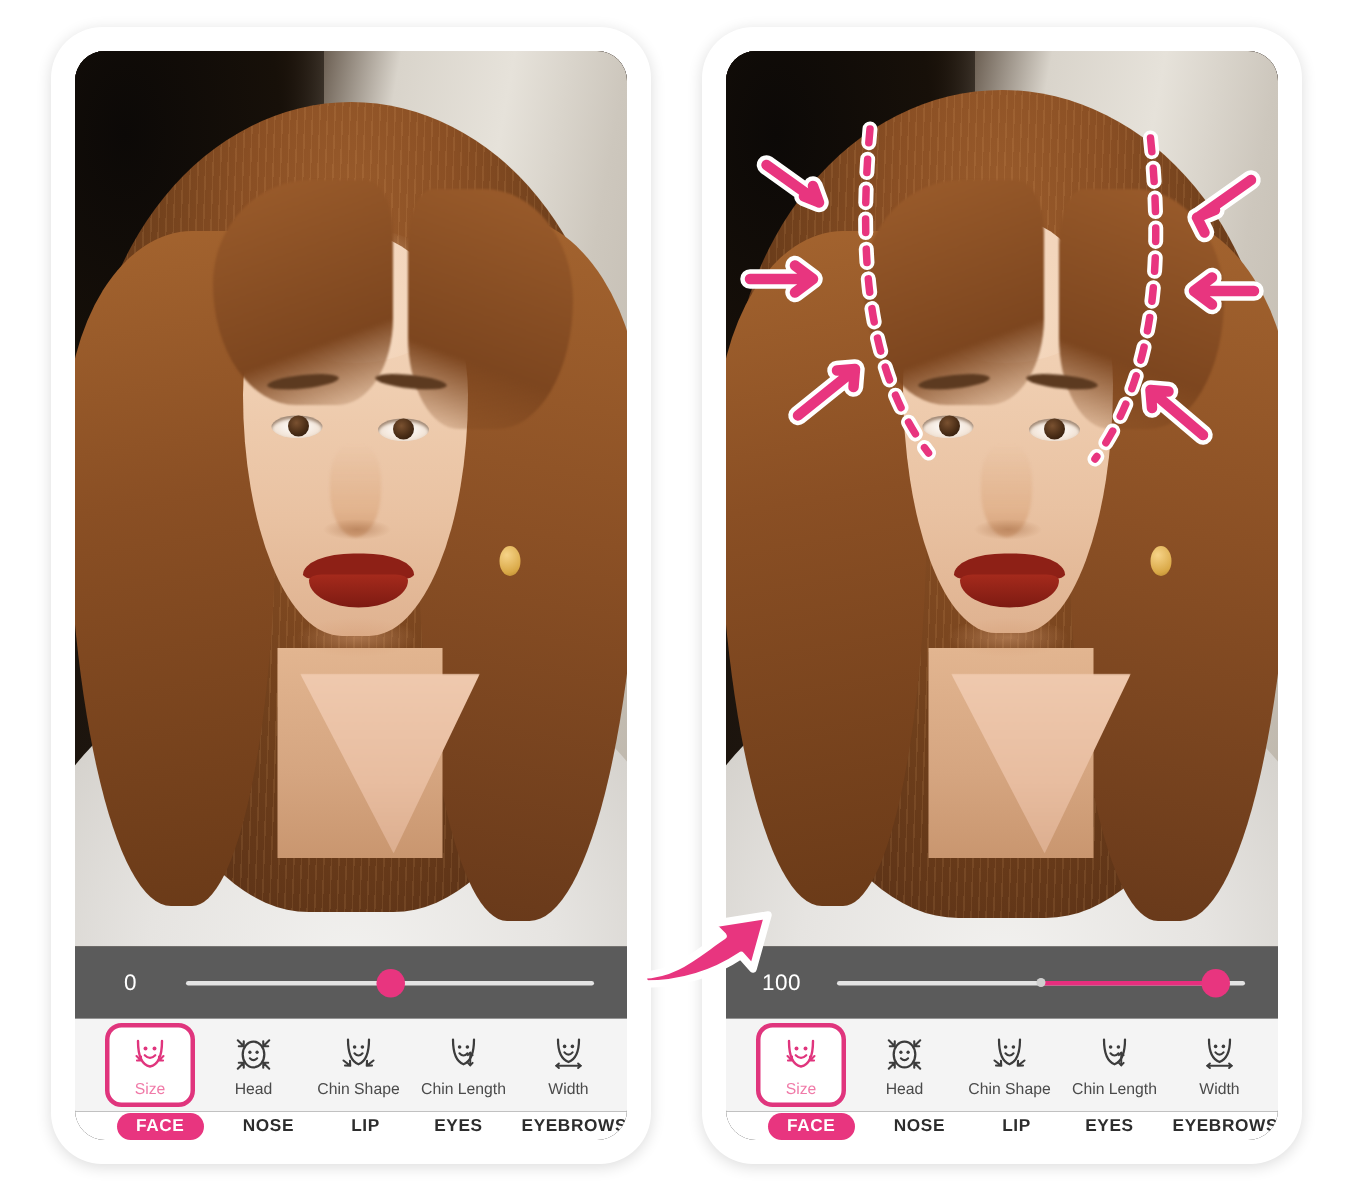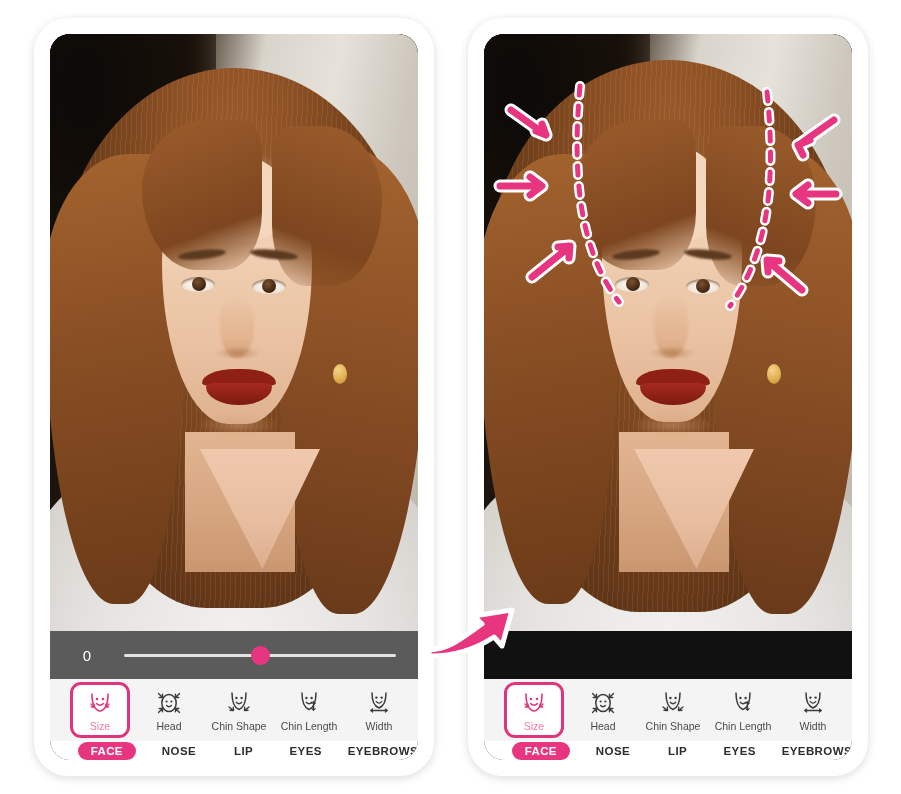"100" div.sliderbar { html: none -> <div> <div>100</div> <div> <div></div> <div></div> <div></div> <div></div> </div> </div> }
